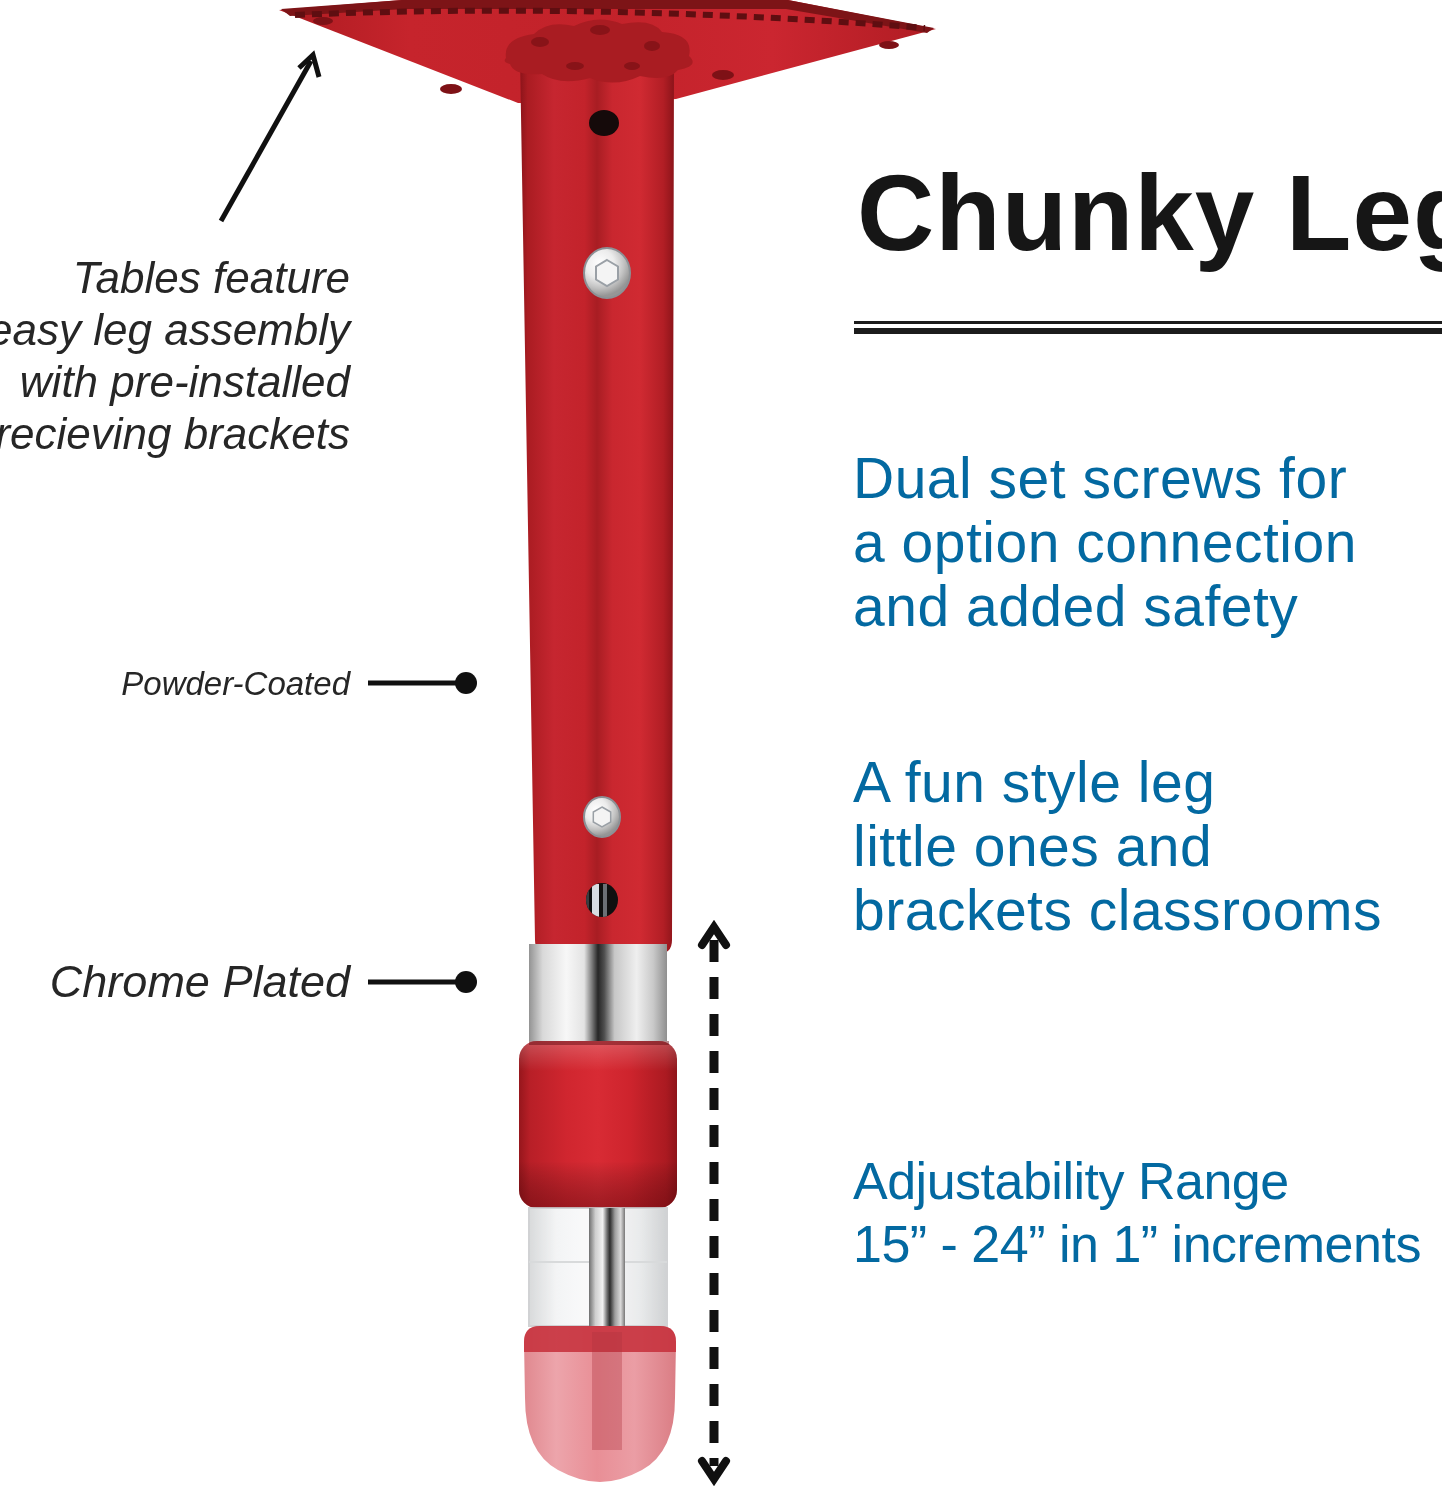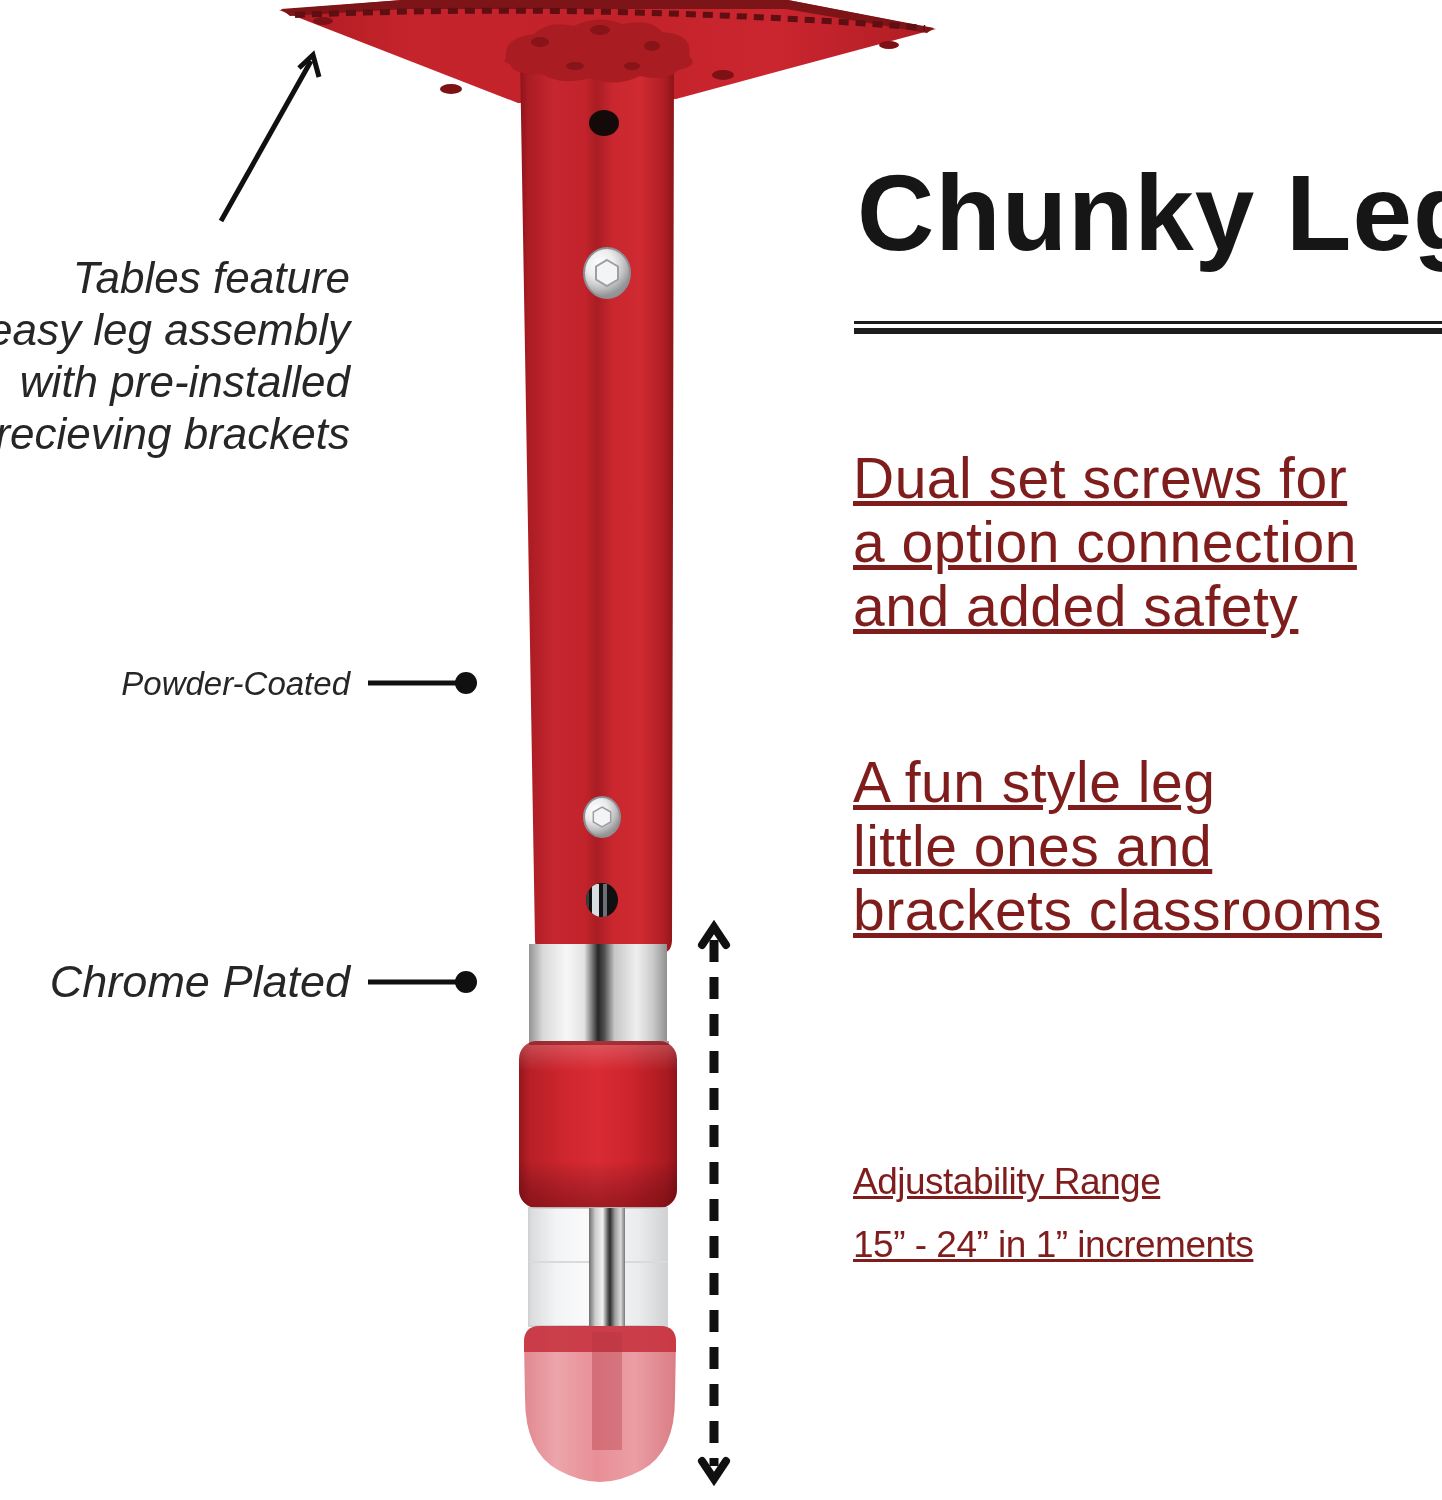"Dual set screws for" .feature { color: #7f1d1d -> #0369a1; text-decoration: underline -> none }
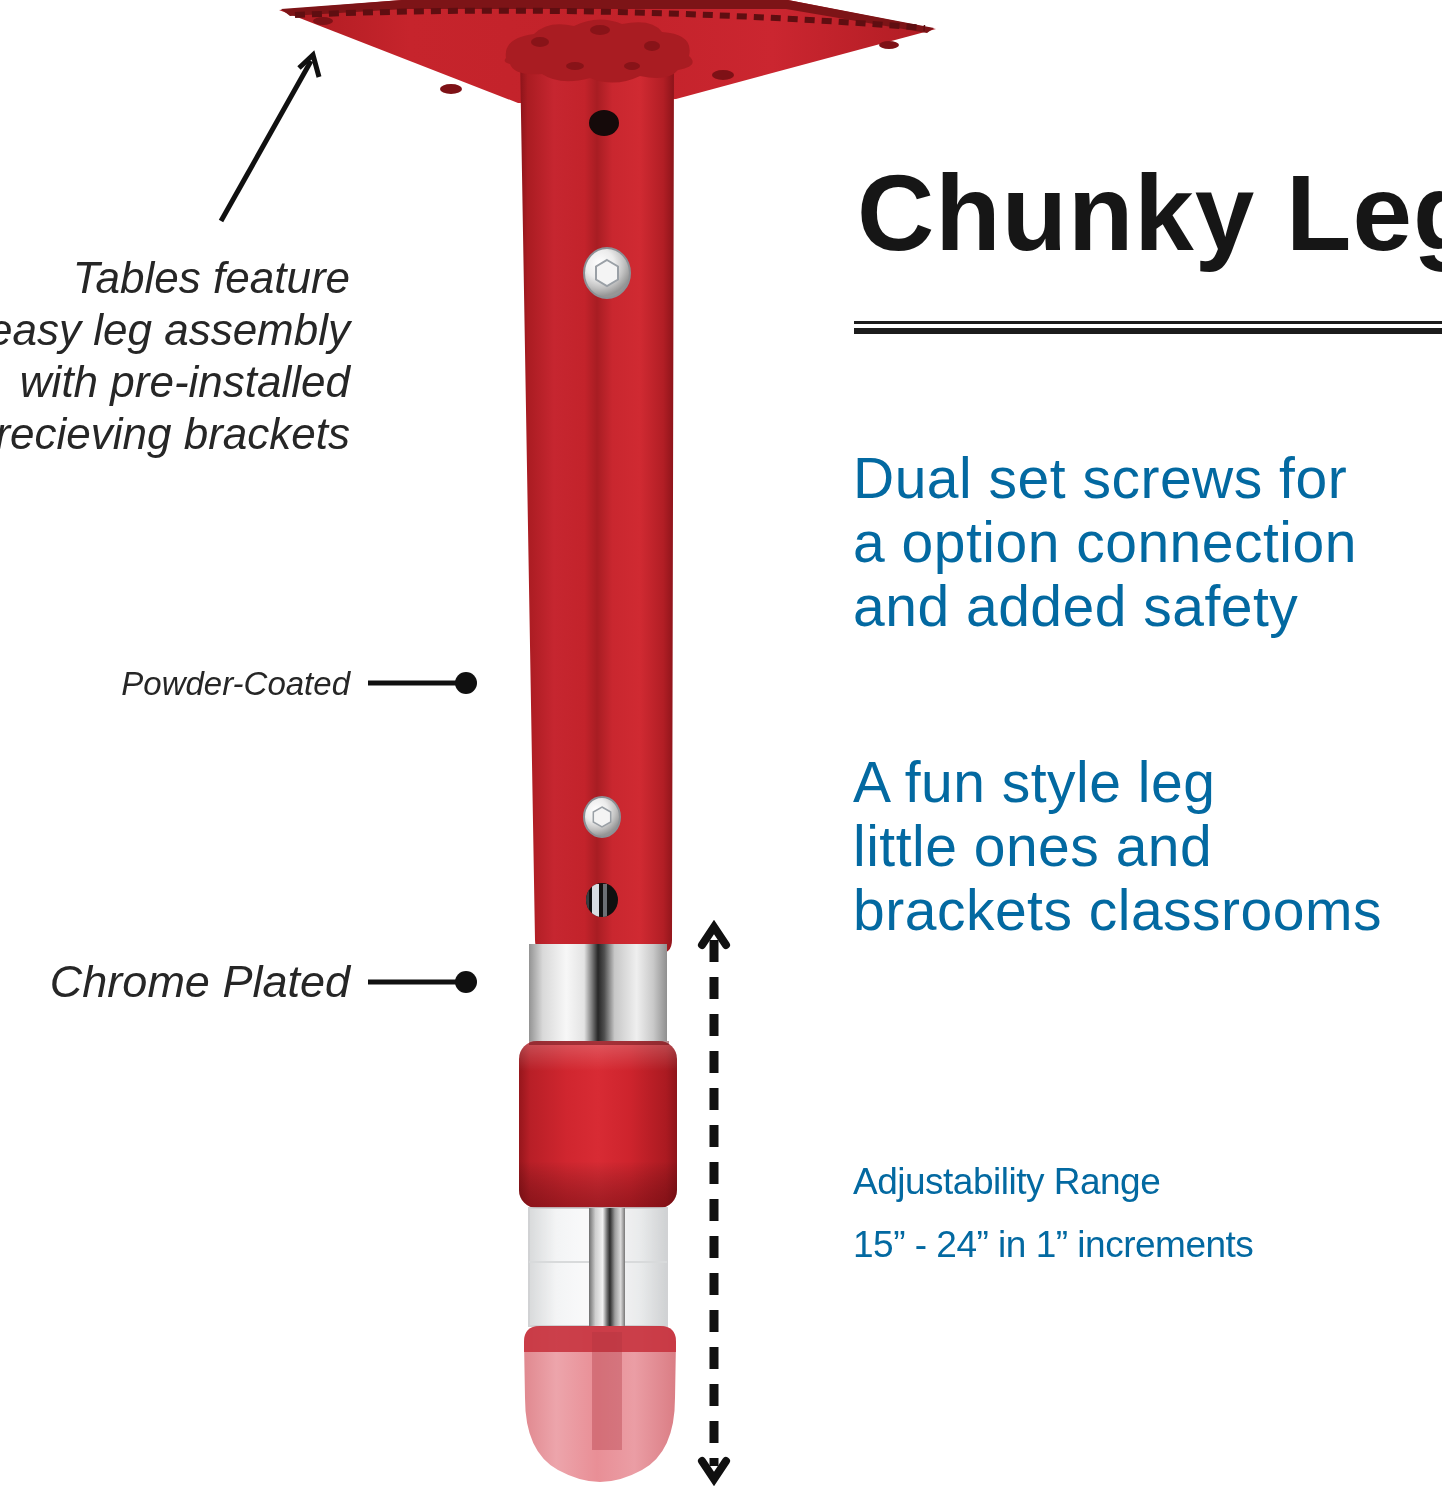"Adjustability Range" #feature-adjust { font-size: 37px -> 52px }
